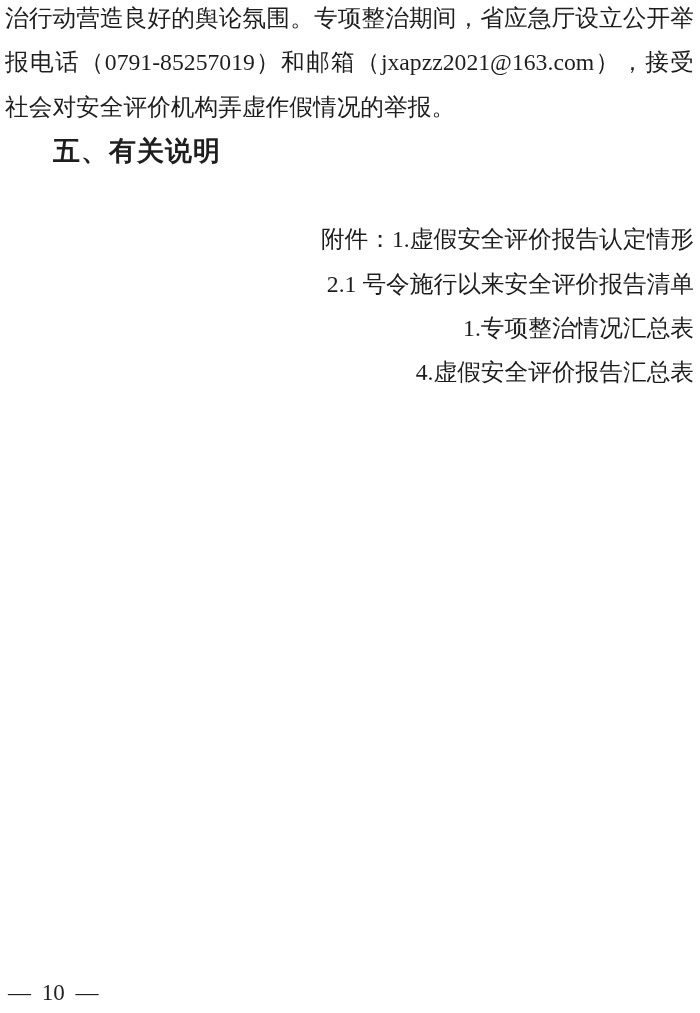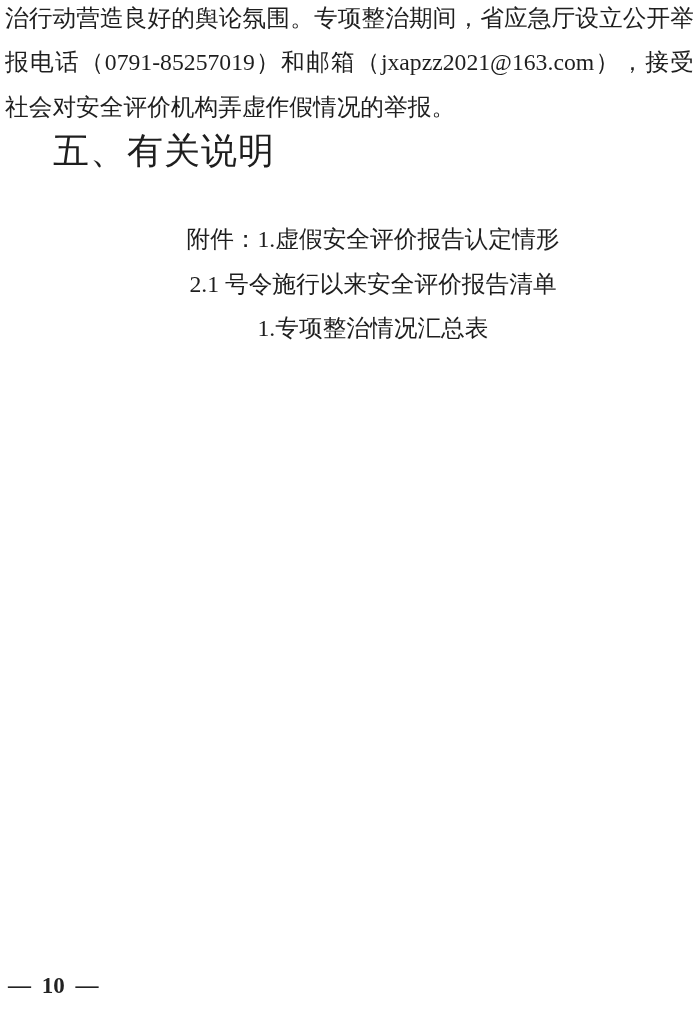"五、有关说明" .section-heading { font-size: 36px -> 27px; font-weight: normal -> bold }
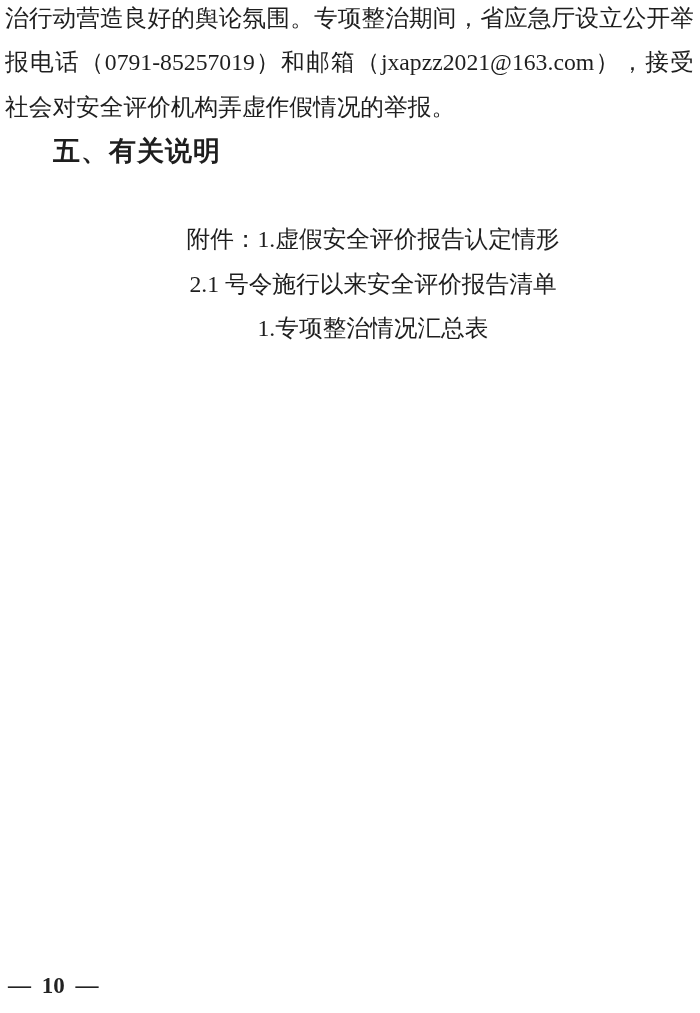"附件：1.虚假安全评价报告认定情形" .attachments { text-align: center -> right }
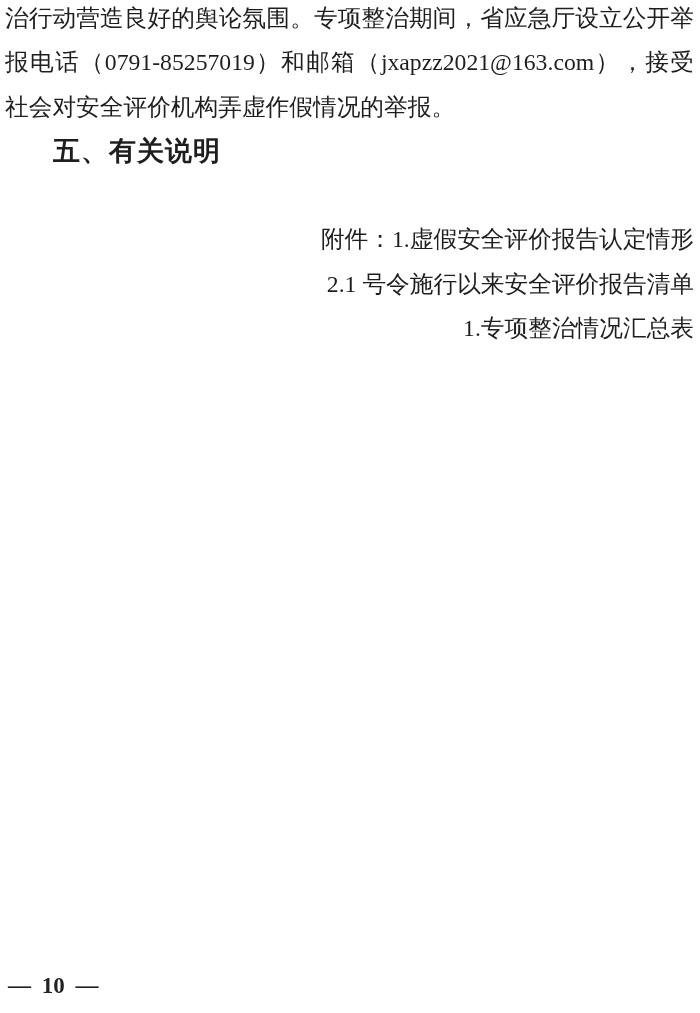"4.虚假安全评价报告汇总表" p.attachment-item-cont { html: none -> <p>4.虚假安全评价报告汇总表</p> }
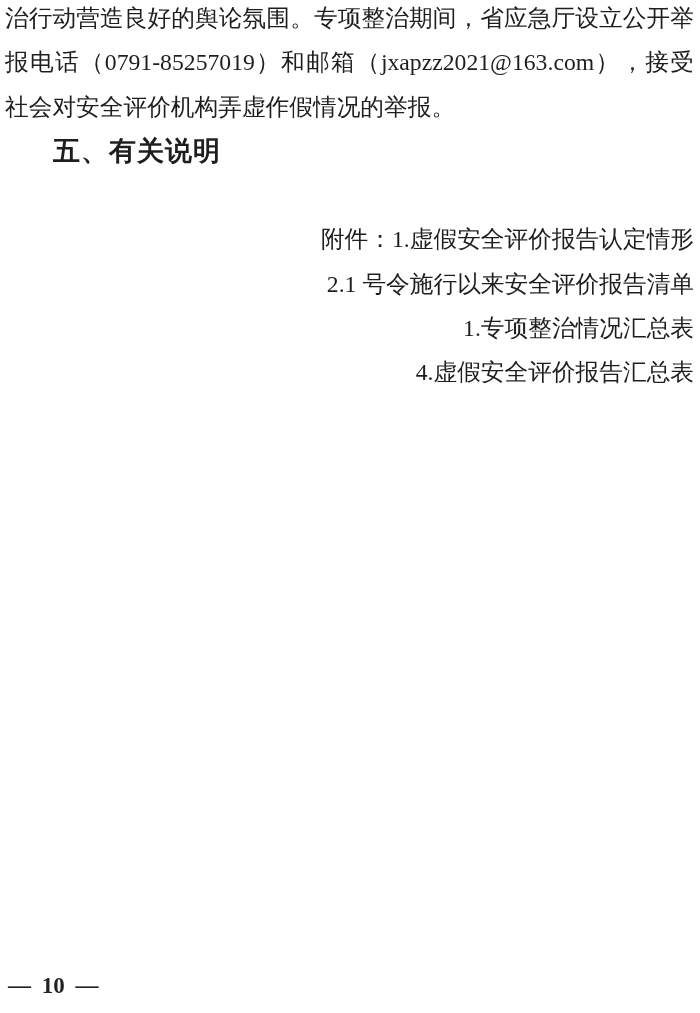"— 10 —" .page-footer { bottom: 14px -> 7px; font-weight: bold -> none }
